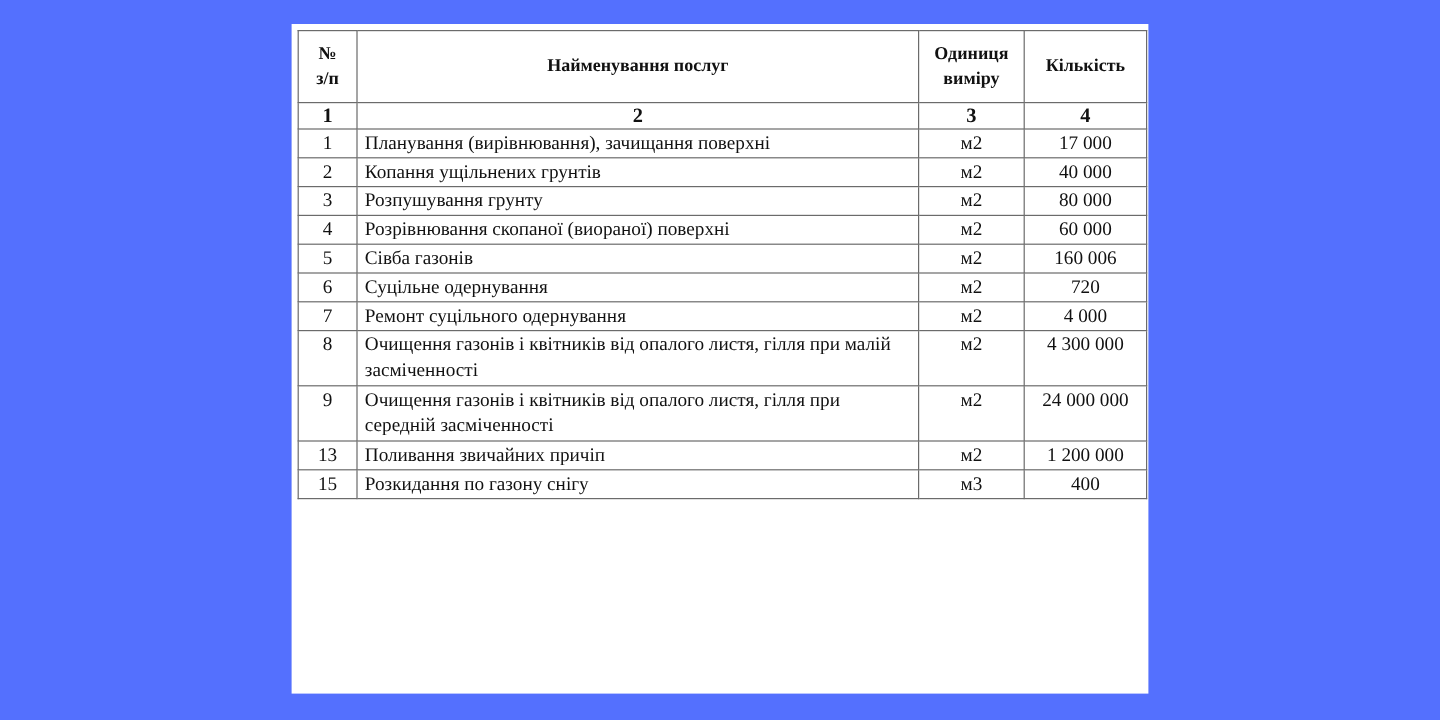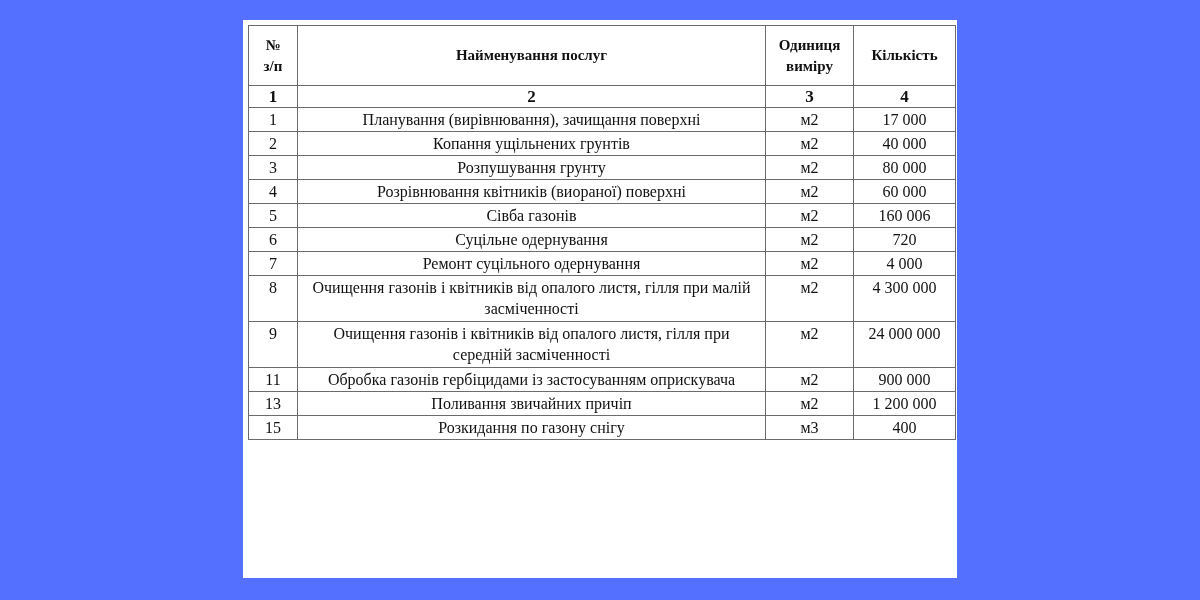"Планування (вирівнювання), зачищання" td.name { text-align: center -> left }
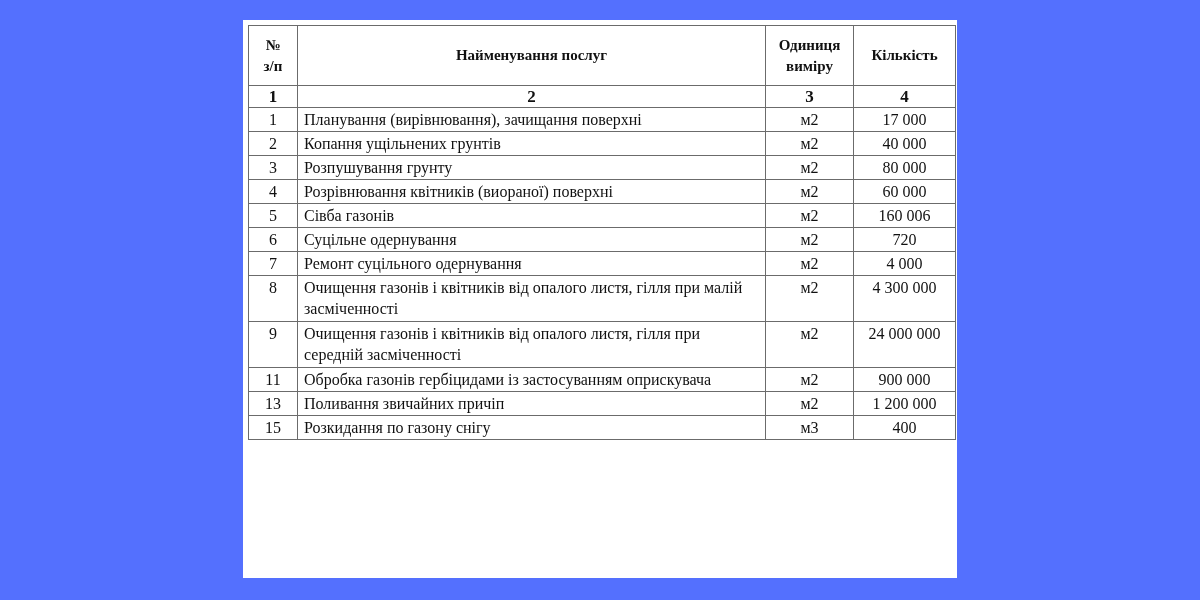"Розрівнювання квітників (виораної)" td.name { text: квітників -> скопаної }
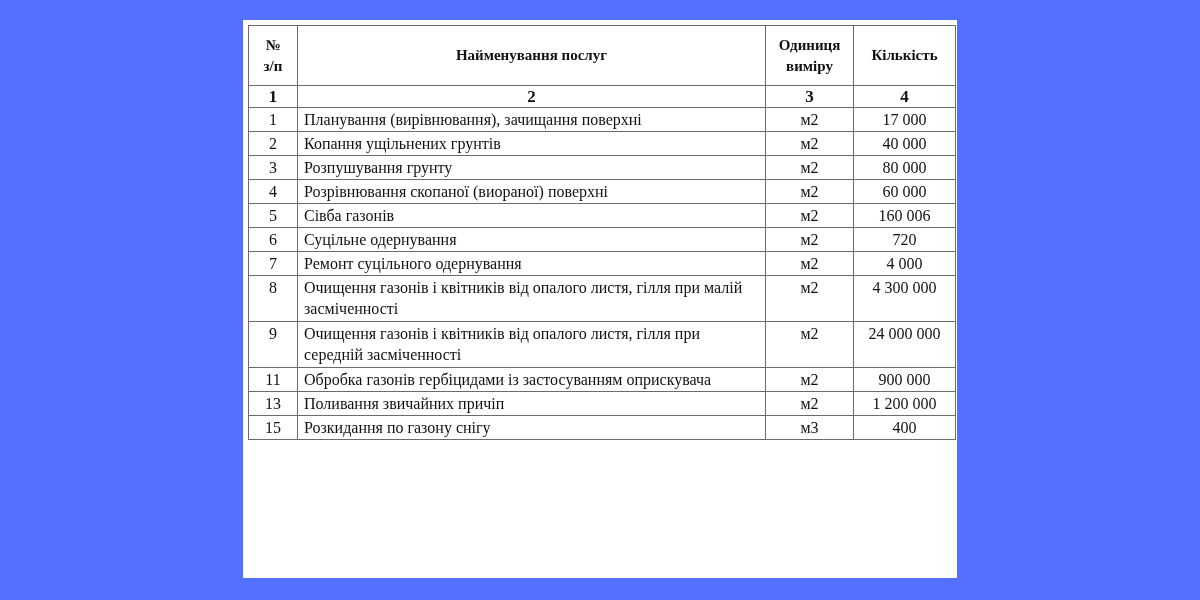"11" tr.row { html: <tr> <td>11</td> <td>Обробка газонів гербіцидами із застосуванням оприскувача</td> <td>м2</td> <td>900 000</td> </tr> -> none }
